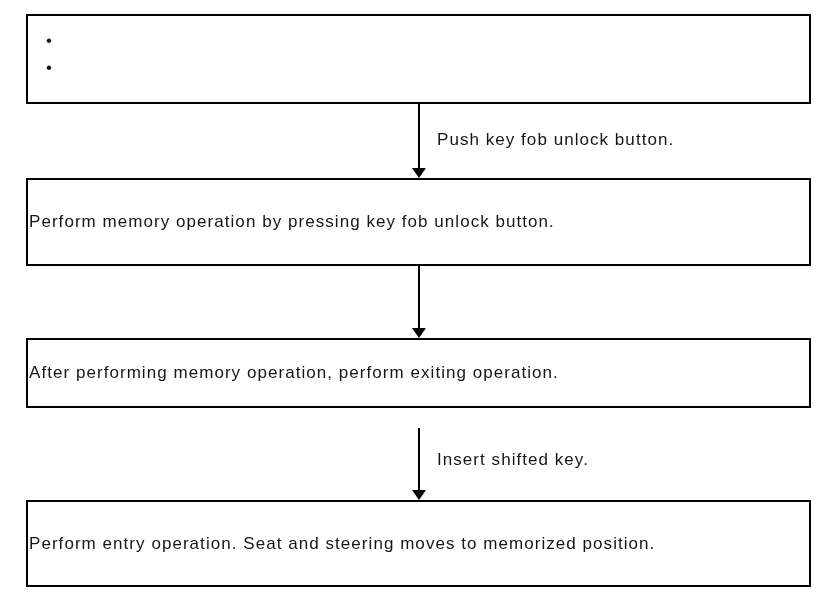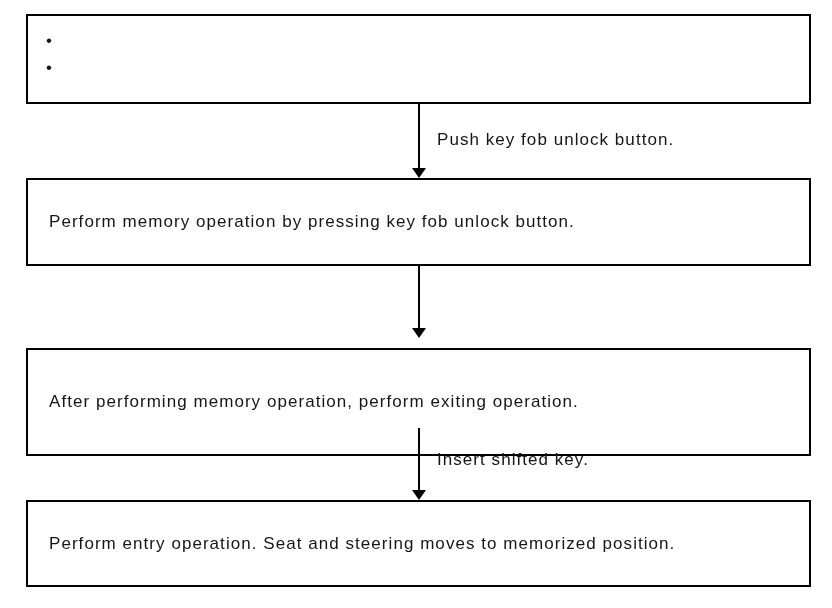"Perform memory operation by pressing" .box.centered { padding-left: 21px -> 1px }
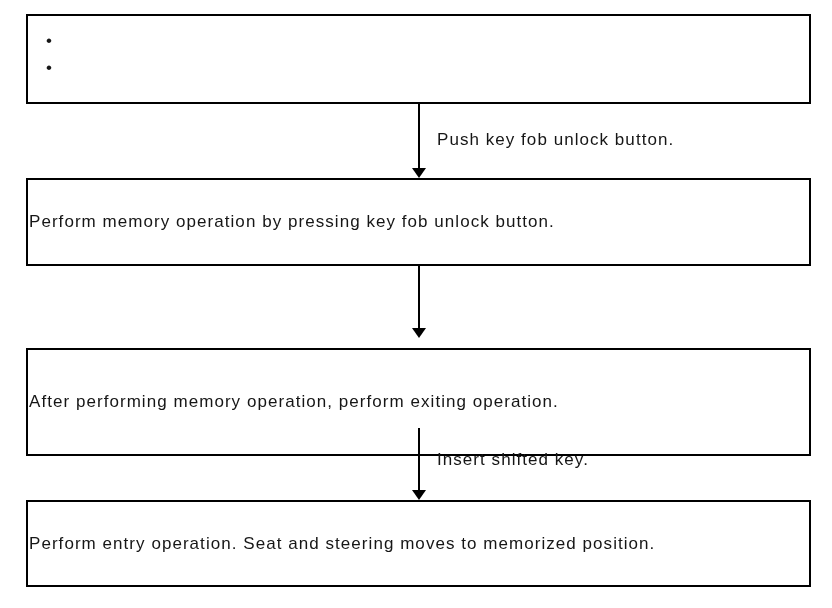"After performing memory operation," #box3 { height: 108px -> 70px; top: 348px -> 338px }
